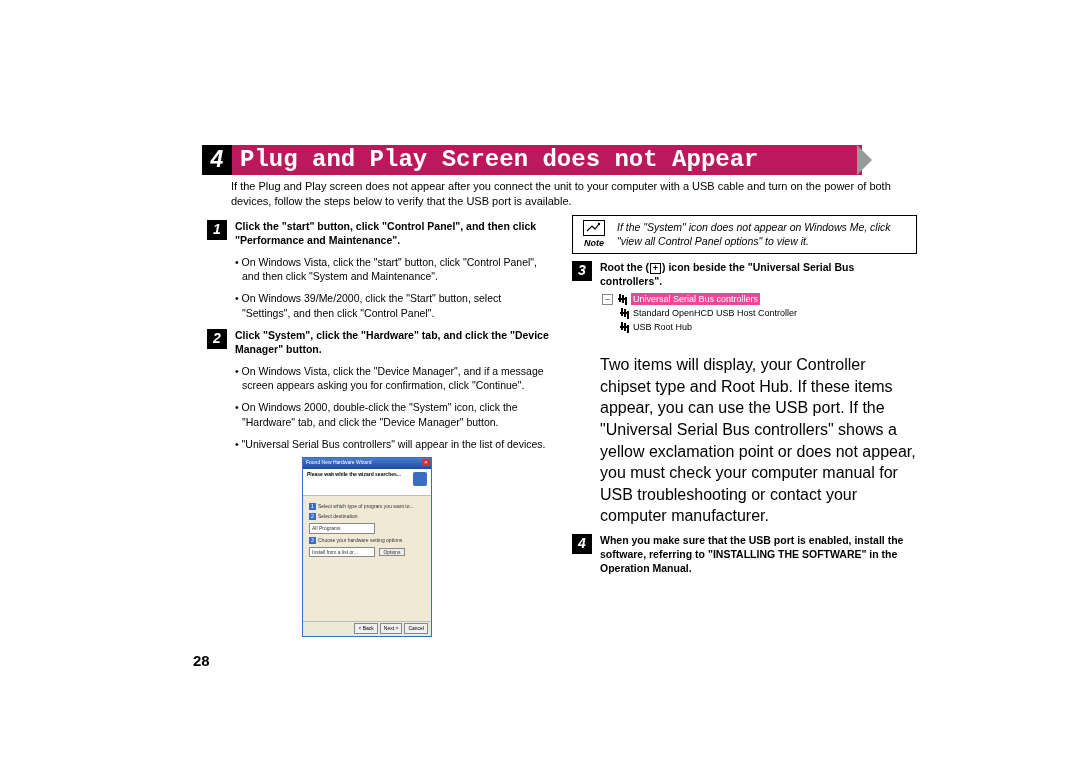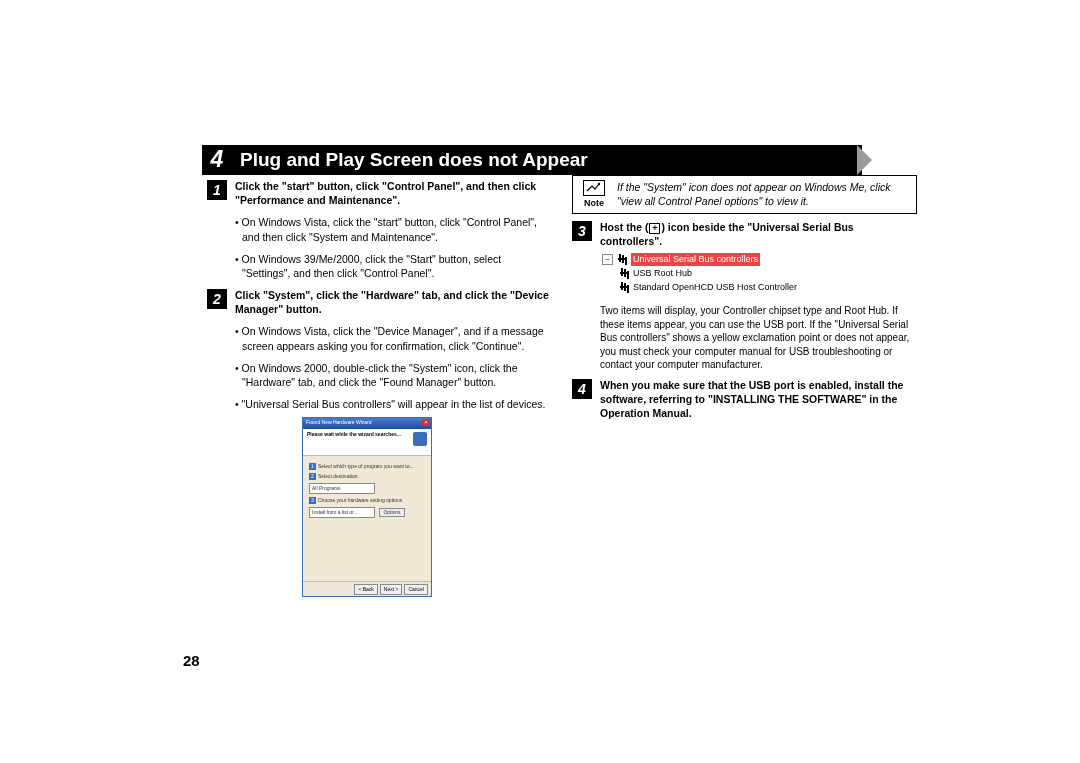"Plug and Play Screen does" .title-text { background: #000000 -> #be185d; font-family: Liberation Sans, sans-serif -> Liberation Mono, monospace; font-size: 19px -> 24px }
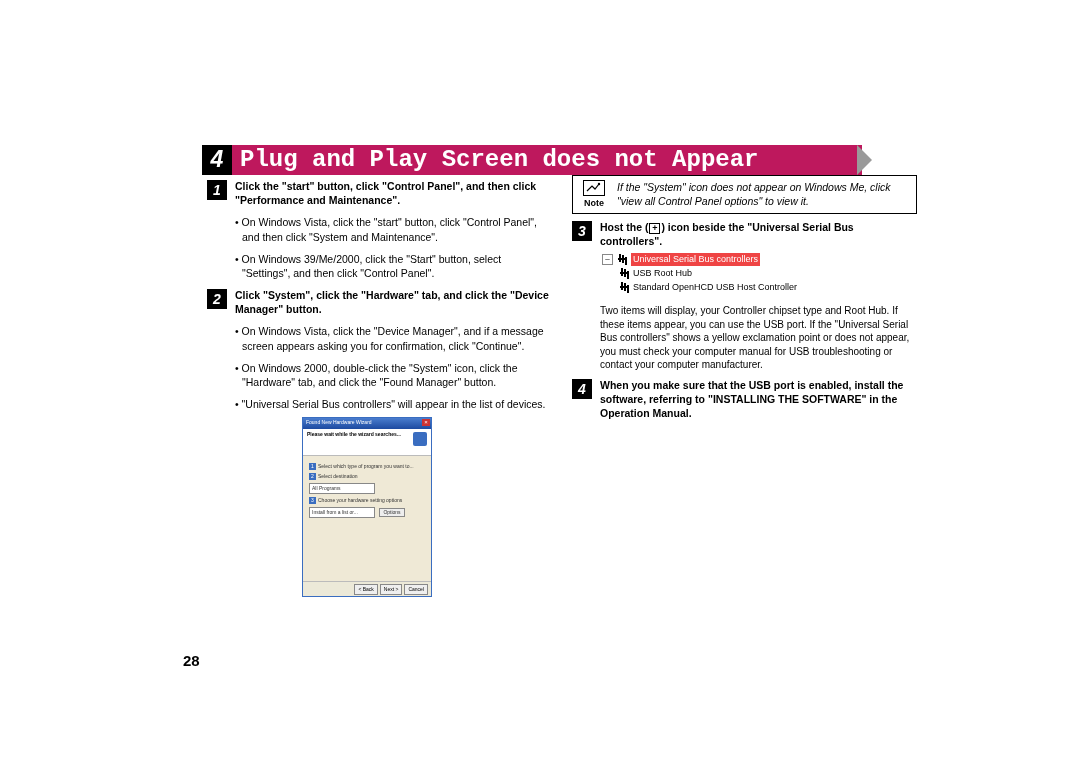"If the Plug and Play" div.intro { html: none -> <div>If the Plug and Play screen does not appear after you connect the unit to your computer with a USB cable and turn on the power of both devices, follow the steps below to verify that the USB port is available.</div> }
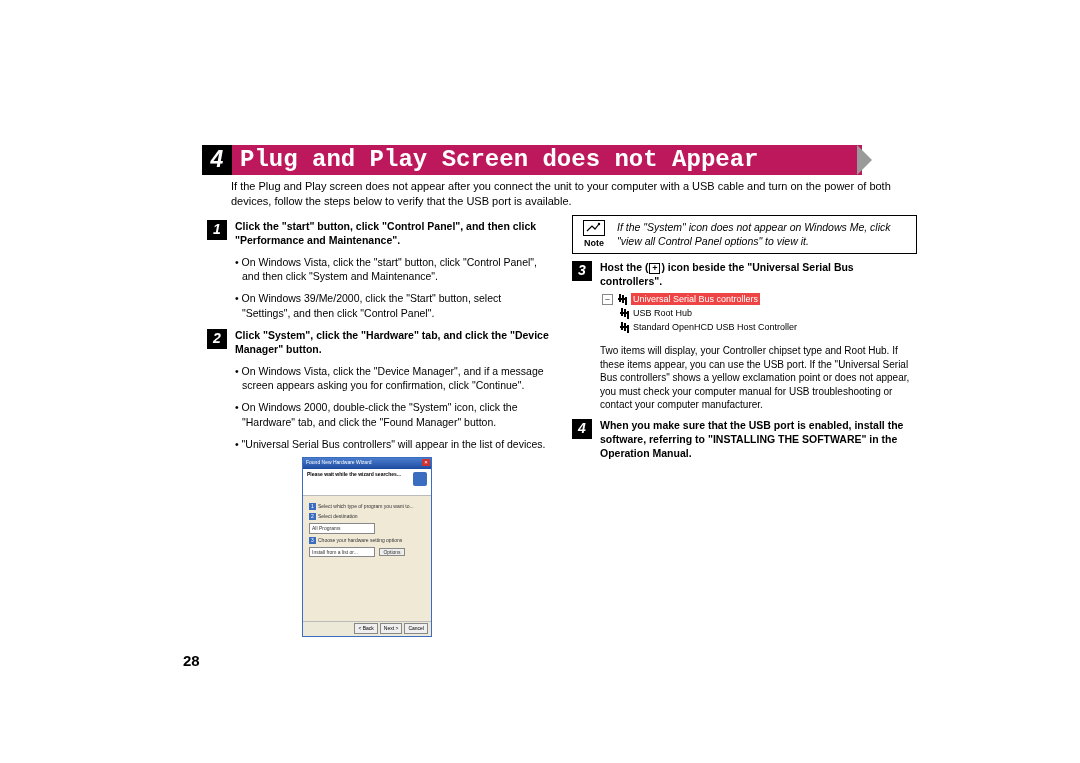"Note" .note-icon-col { font-style: none -> italic }
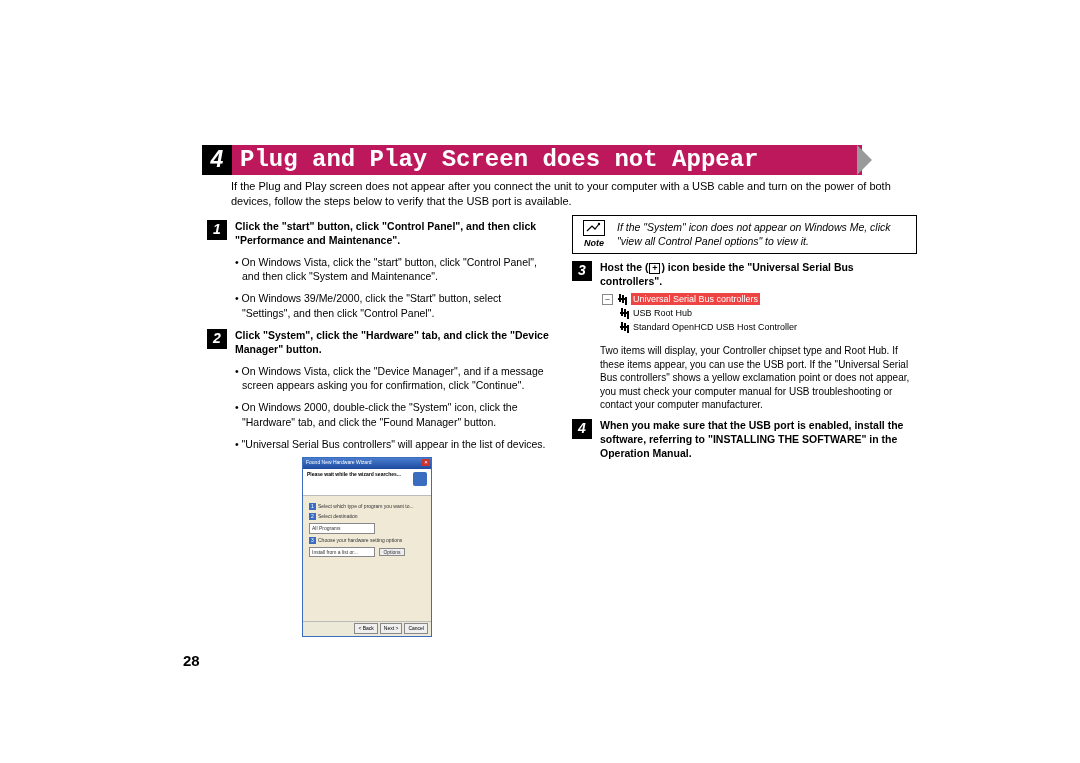"Host the (" span { text: Host -> Root }
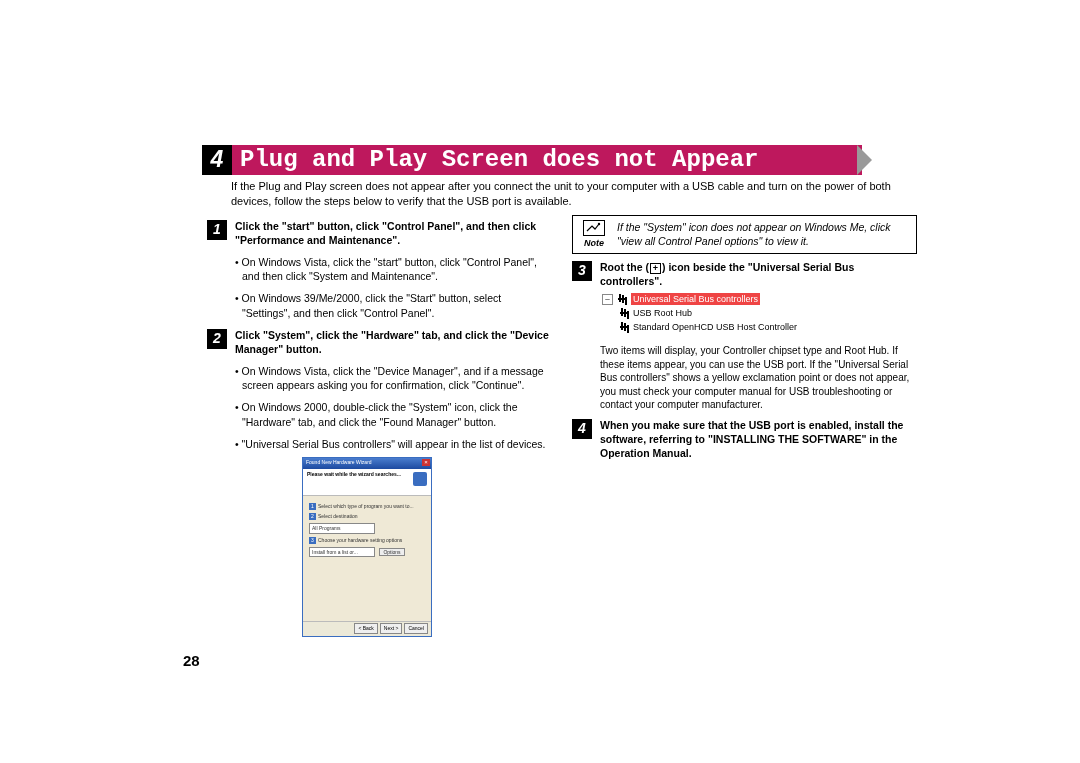"Universal Serial Bus controllers" .tree .hilite { background: #ef4444 -> #ec4899 }
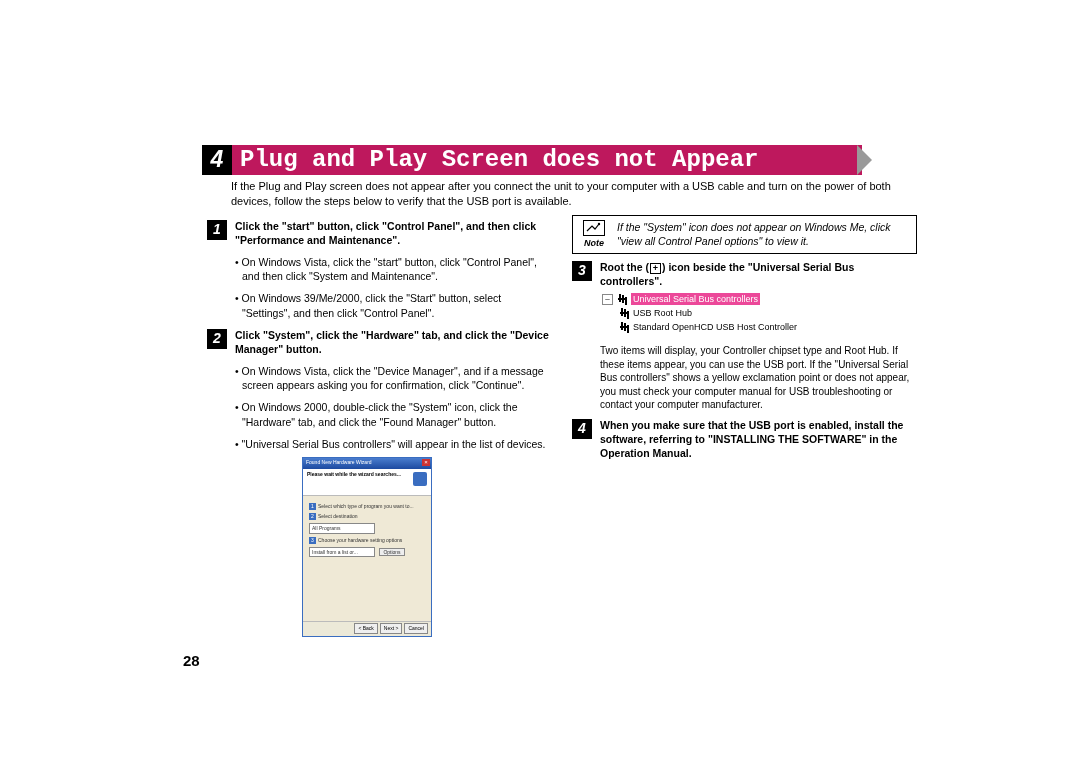"USB Root Hub" div.row { order: before "Standard OpenHCD USB Host Controller" -> after "Standard OpenHCD USB Host Controller" }
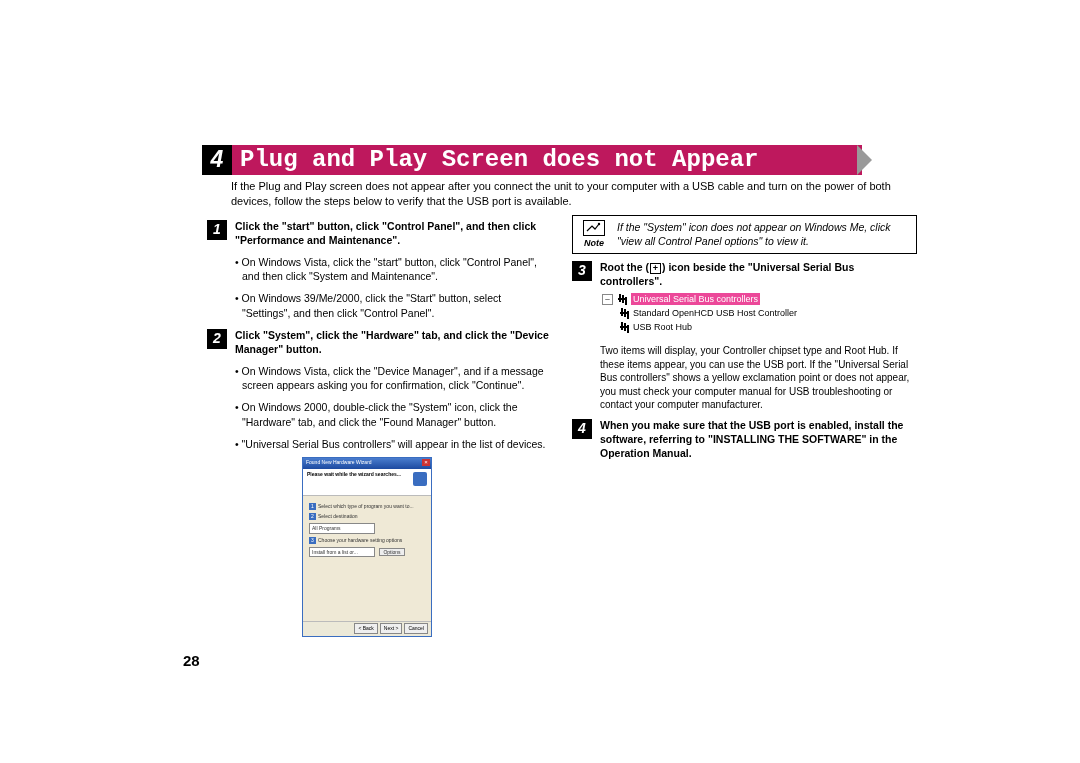"Two items will display, your" .post-tree { font-size: 10px -> 16px; margin: 10px 0 4px 28px -> 20px 0 4px 28px }
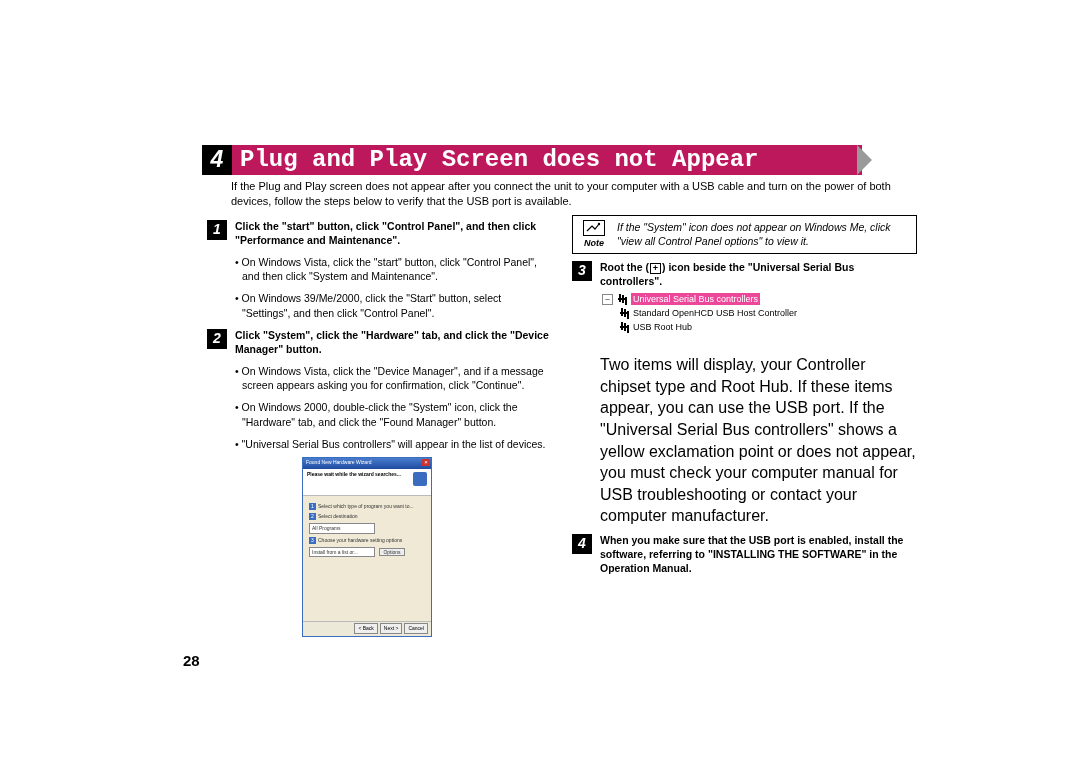"On Windows 2000, double-click the" div.bullet { text: Found -> Device }
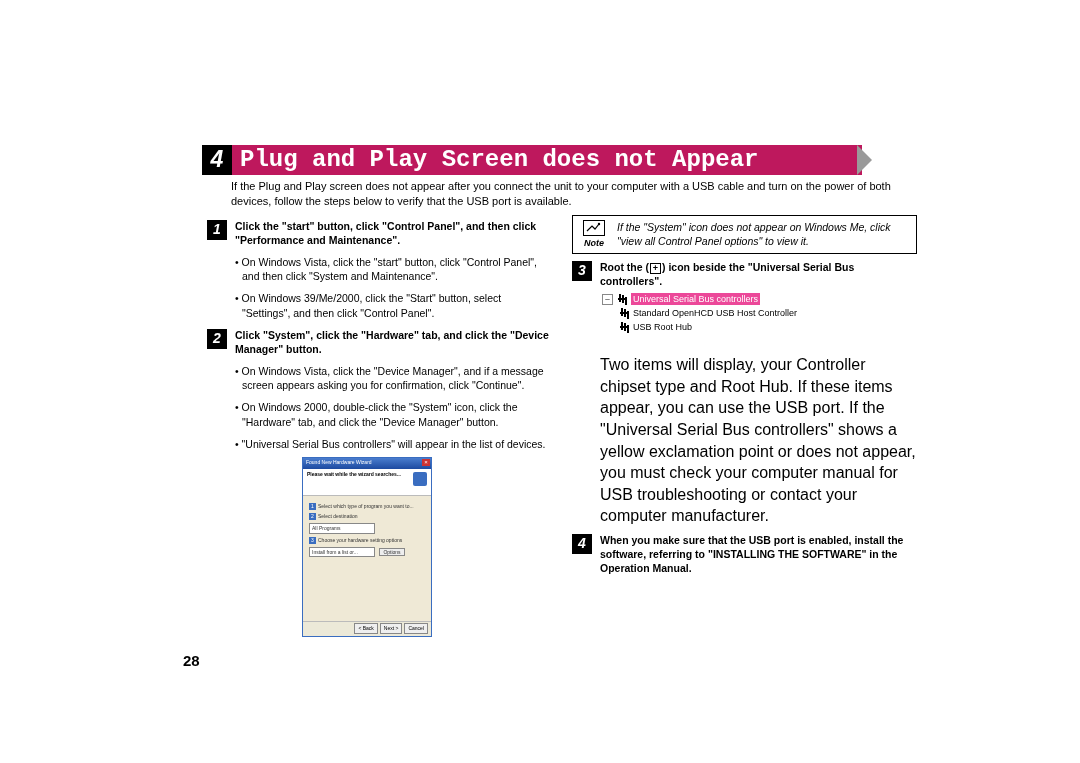"28" .page-num { left: 183px -> 193px }
